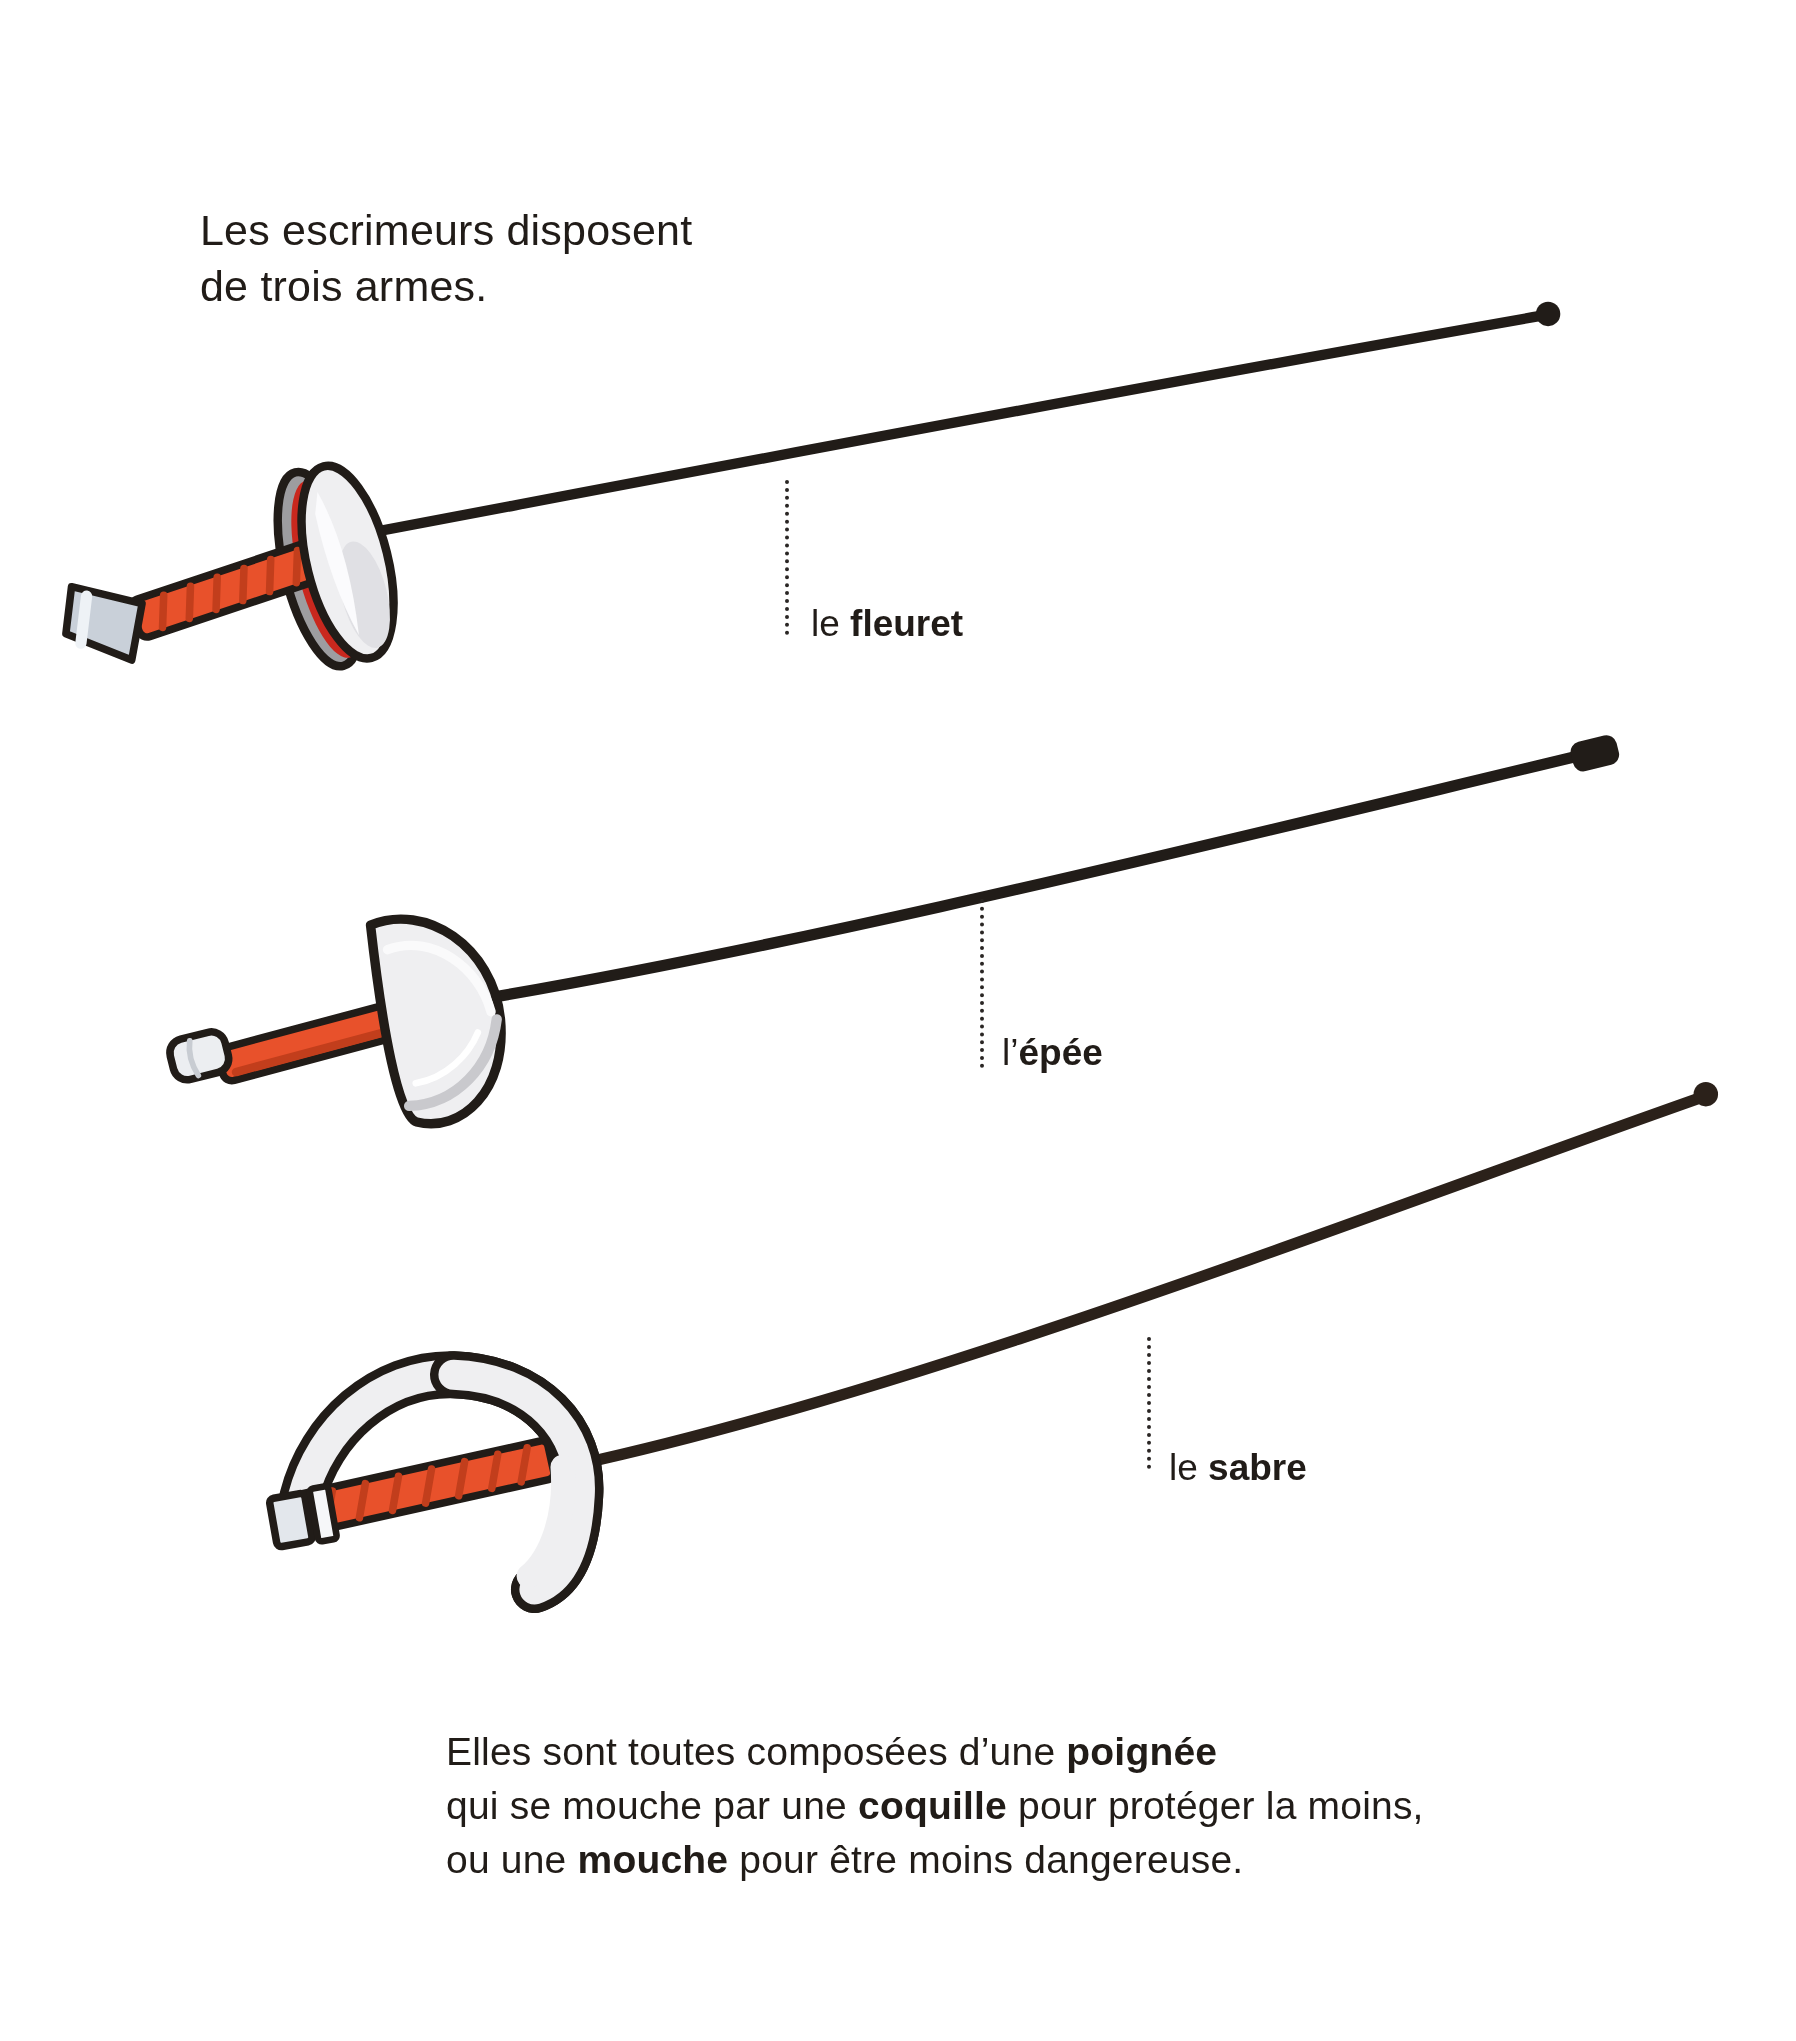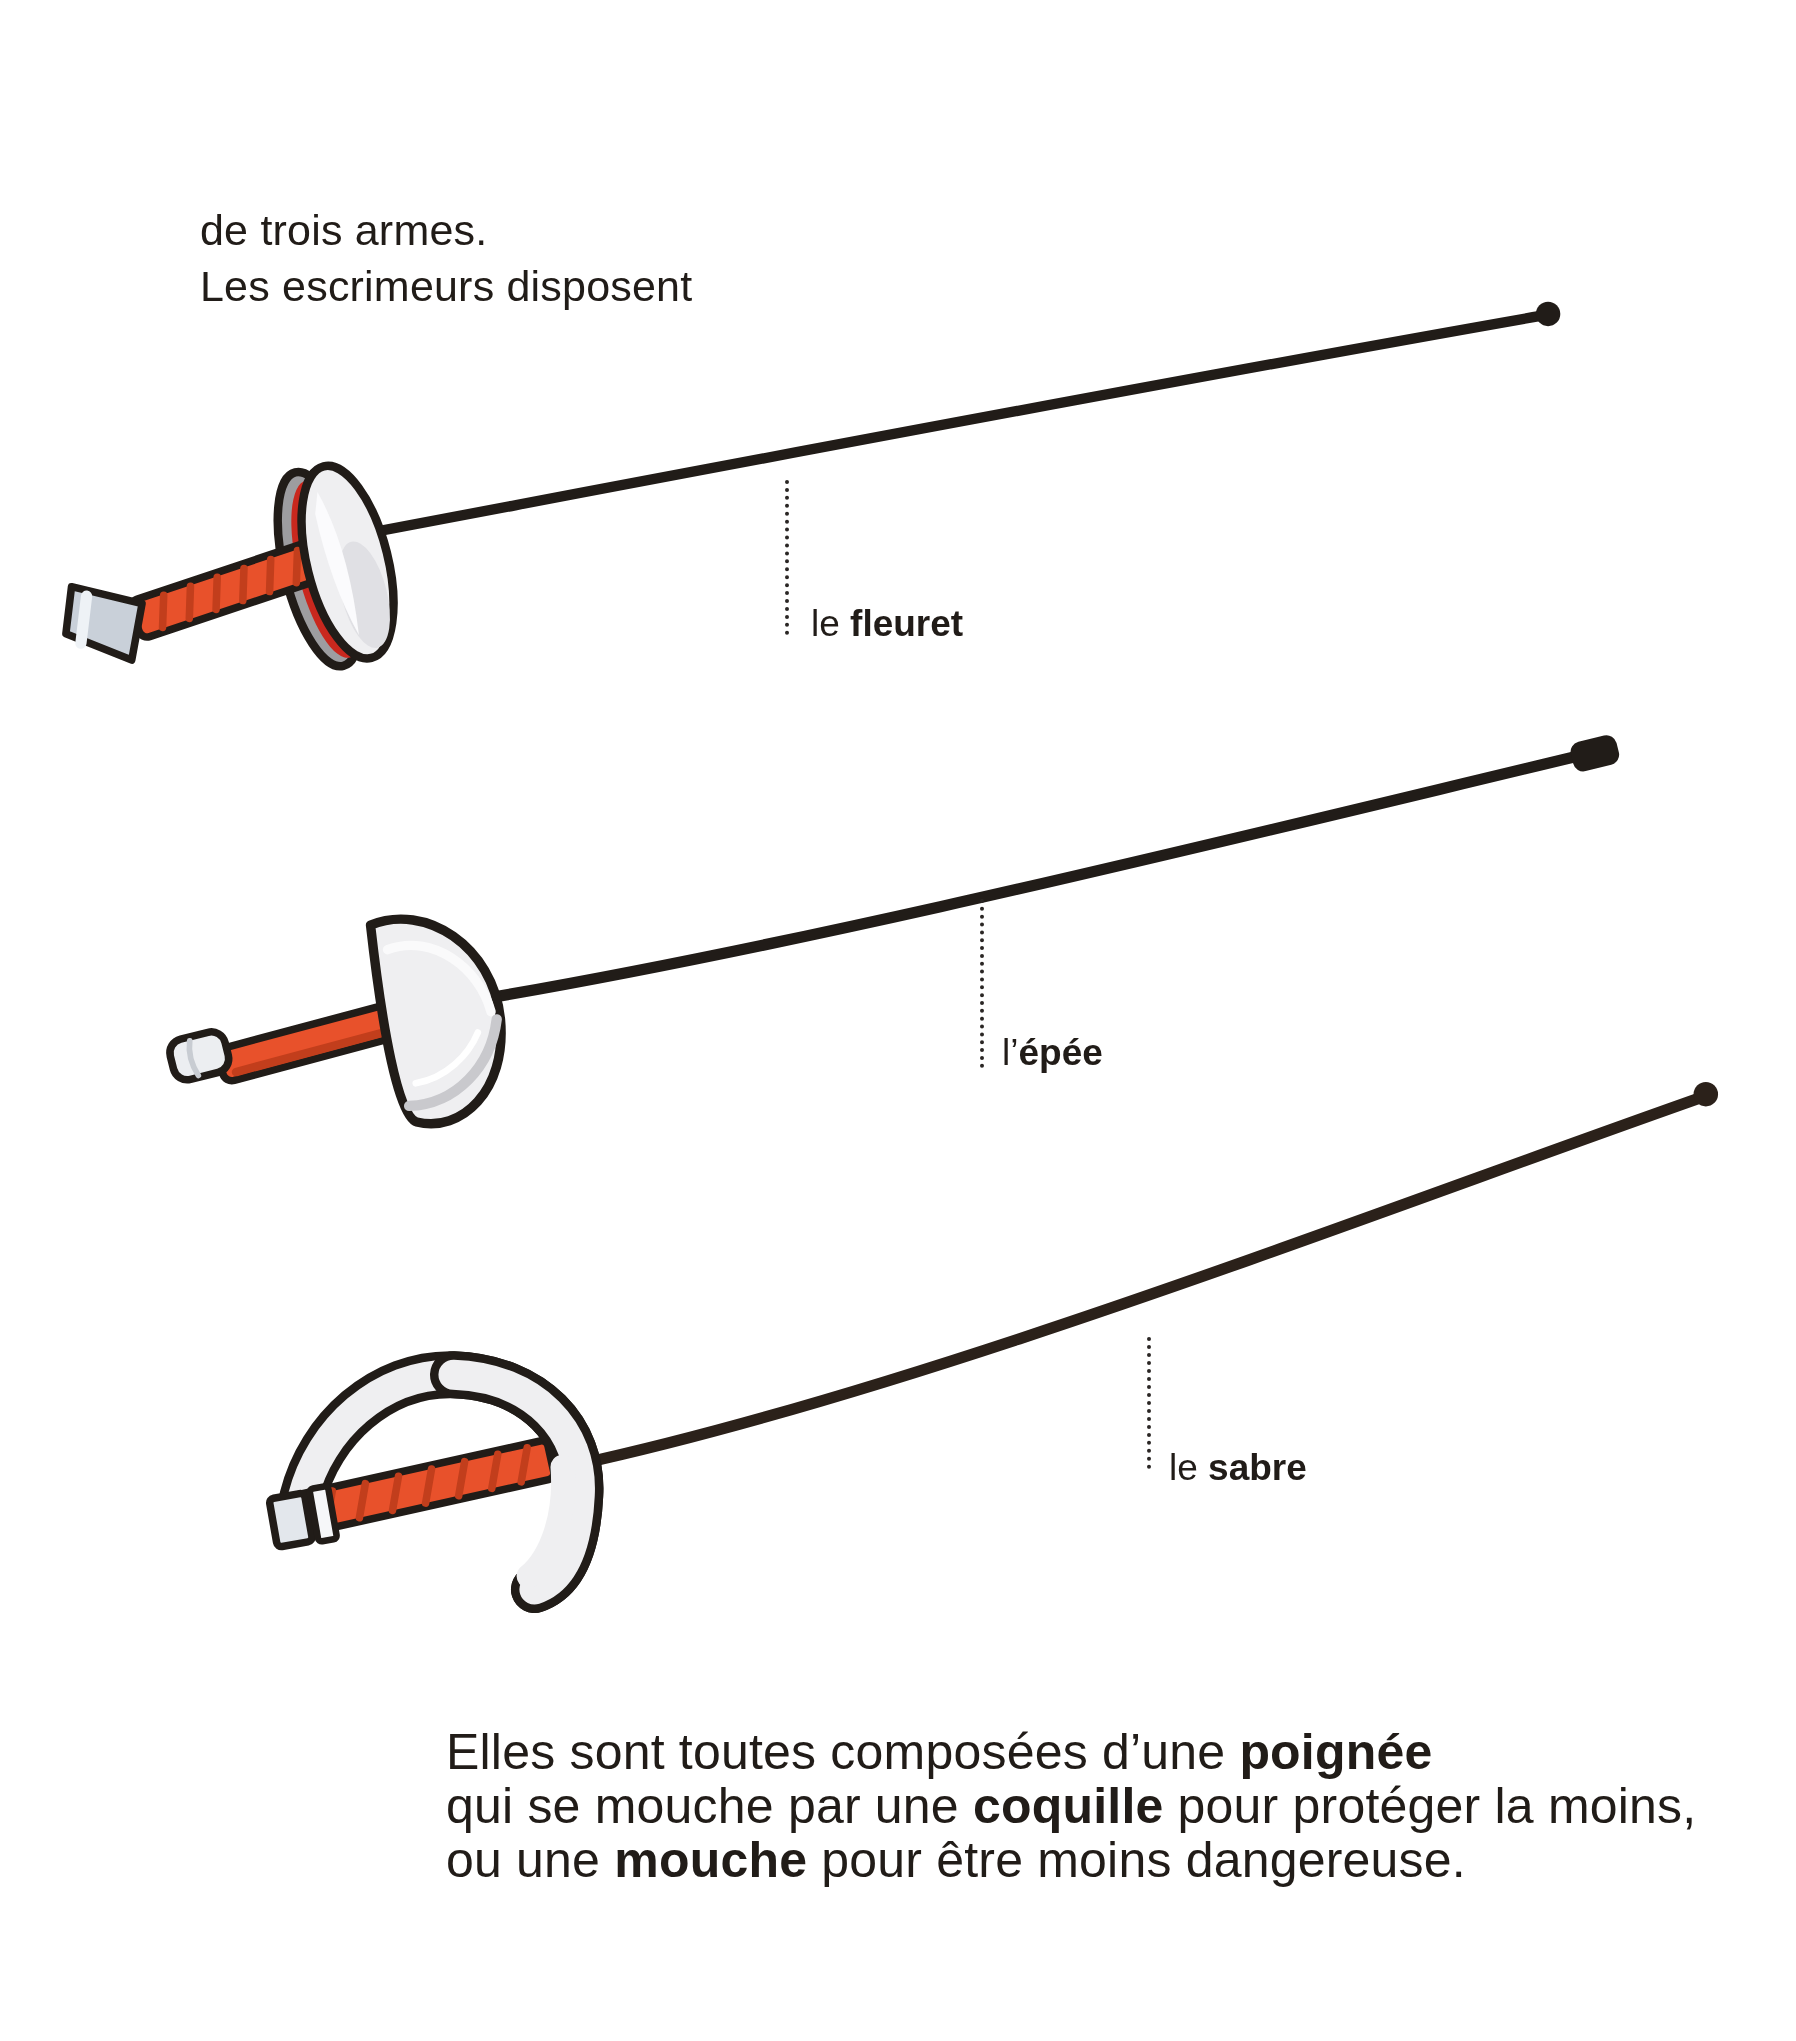"de trois armes." div { order: before "Les escrimeurs disposent" -> after "Les escrimeurs disposent" }
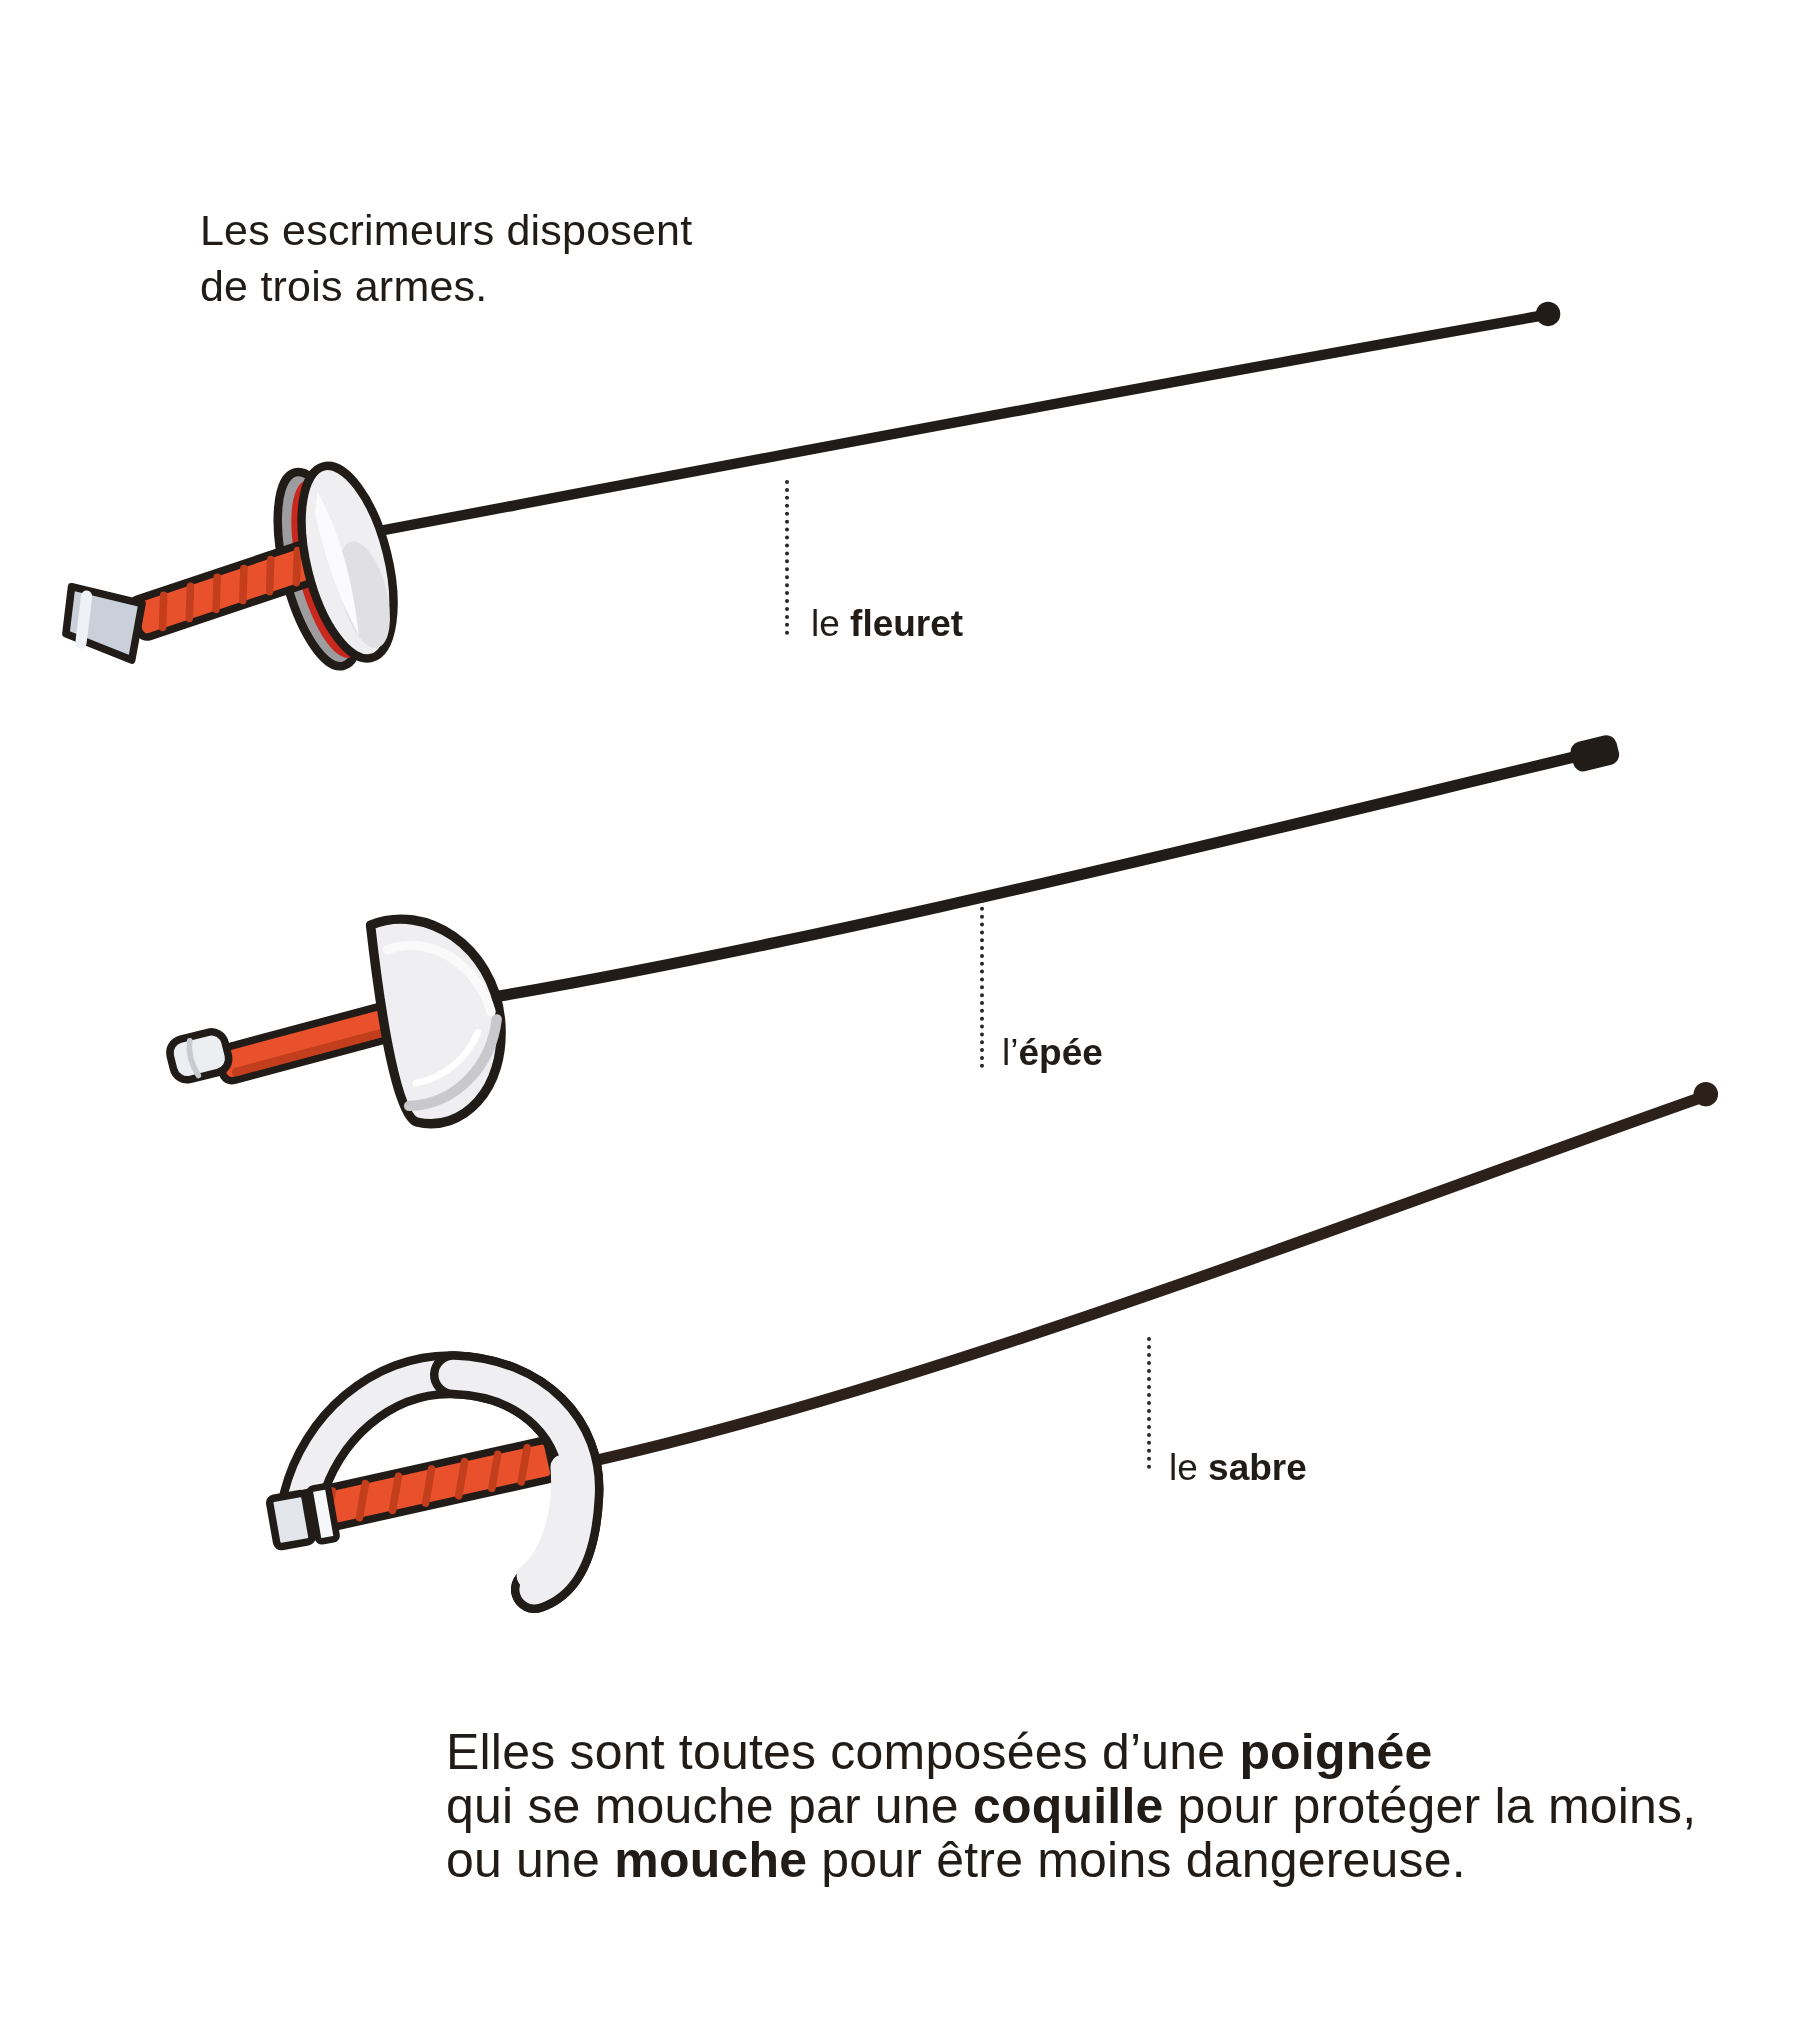"Elles sont toutes composées d’une" #para { font-size: 50px -> 39px }
